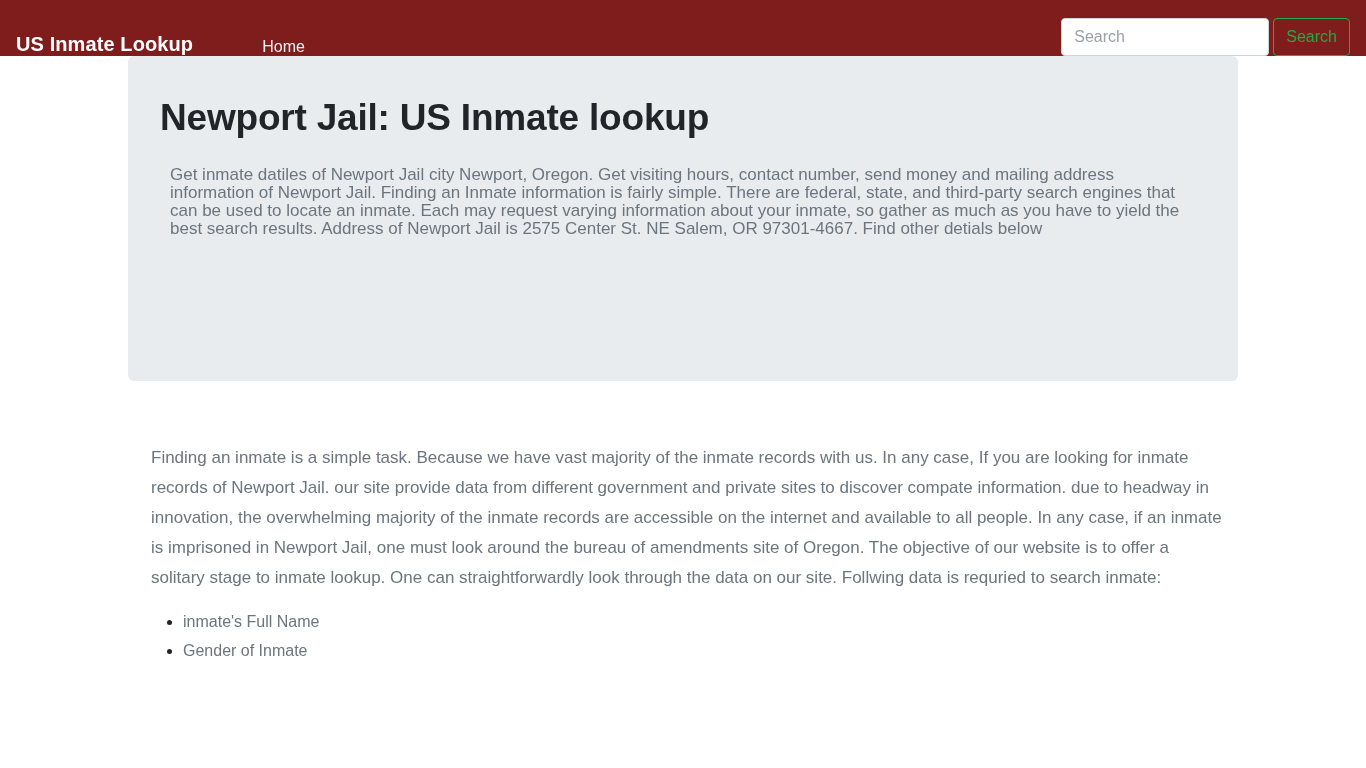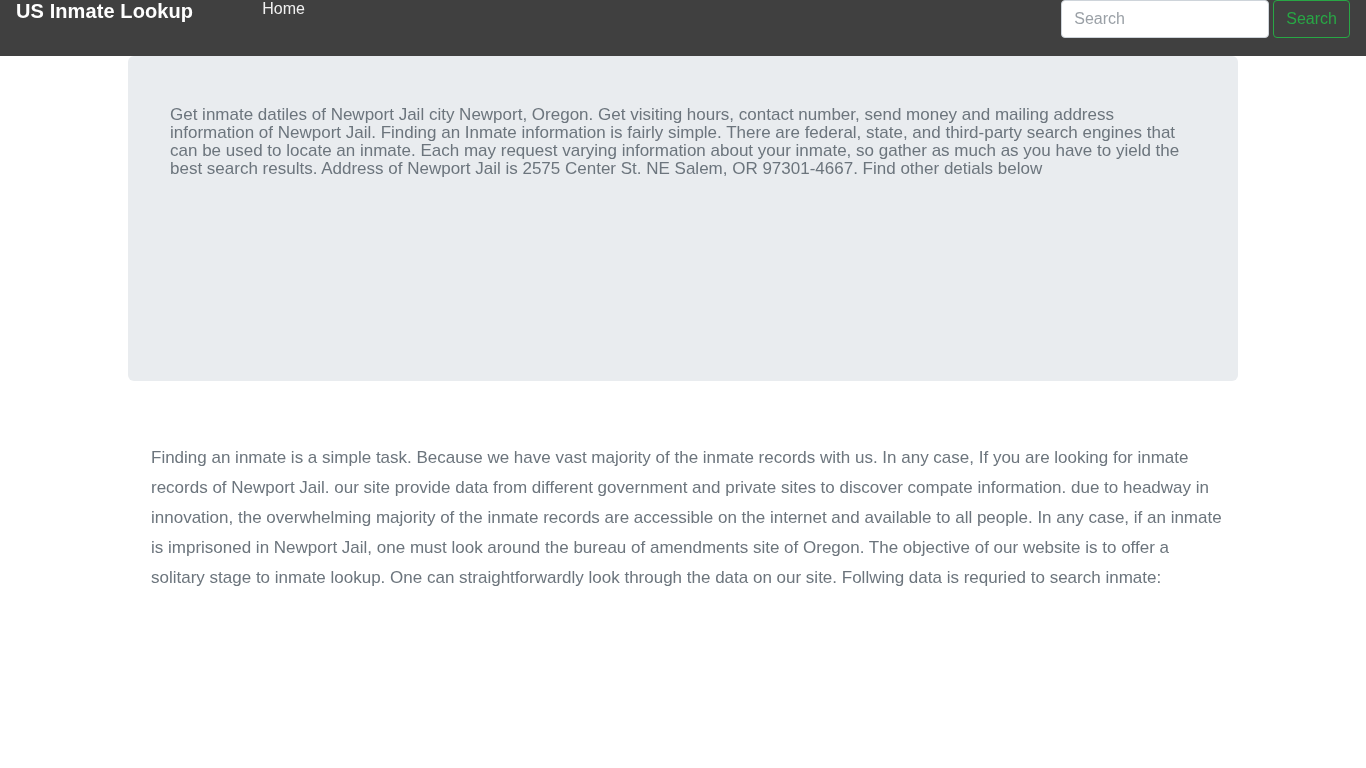"US Inmate Lookup" .navbar { align-items: flex-start -> flex-end; background: #404040 -> #7f1d1d }
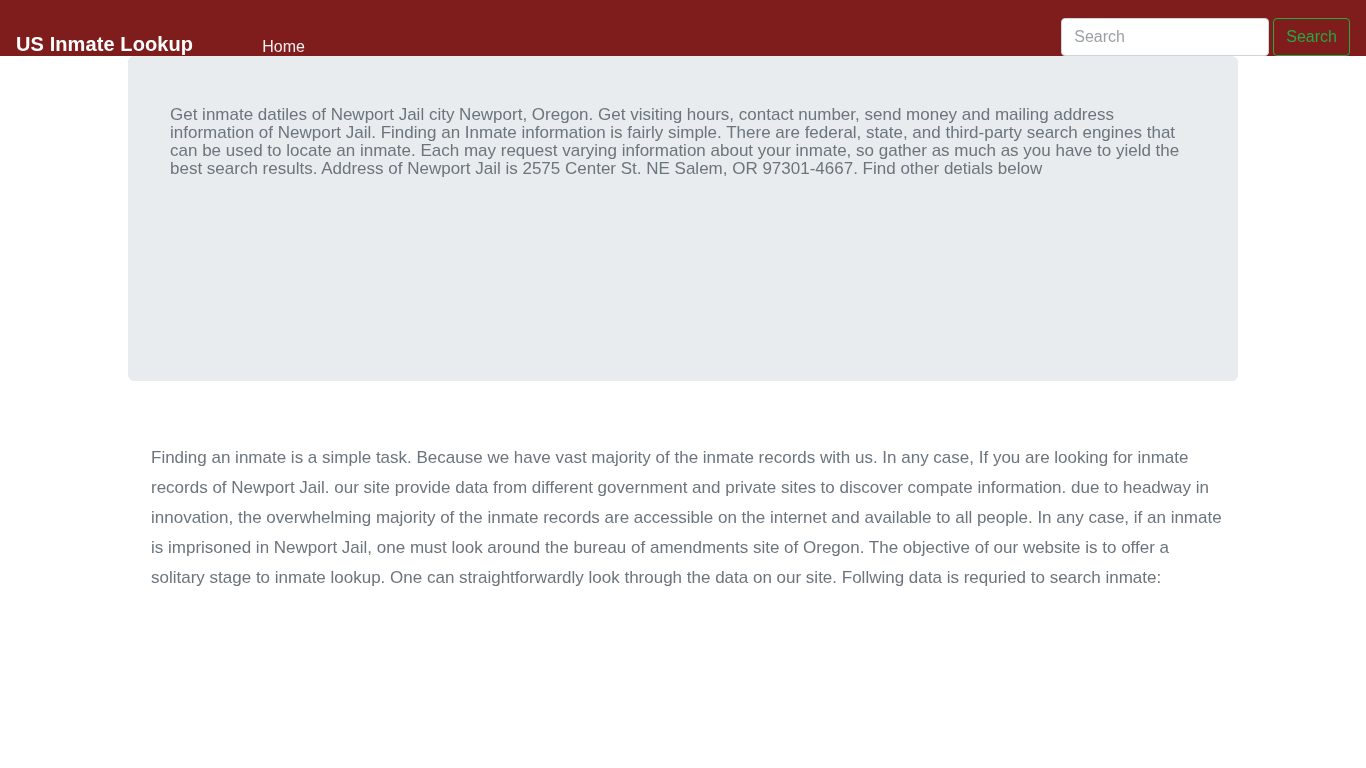"Newport Jail: US Inmate lookup" h1 { html: none -> <h1>Newport Jail: US Inmate lookup</h1> }
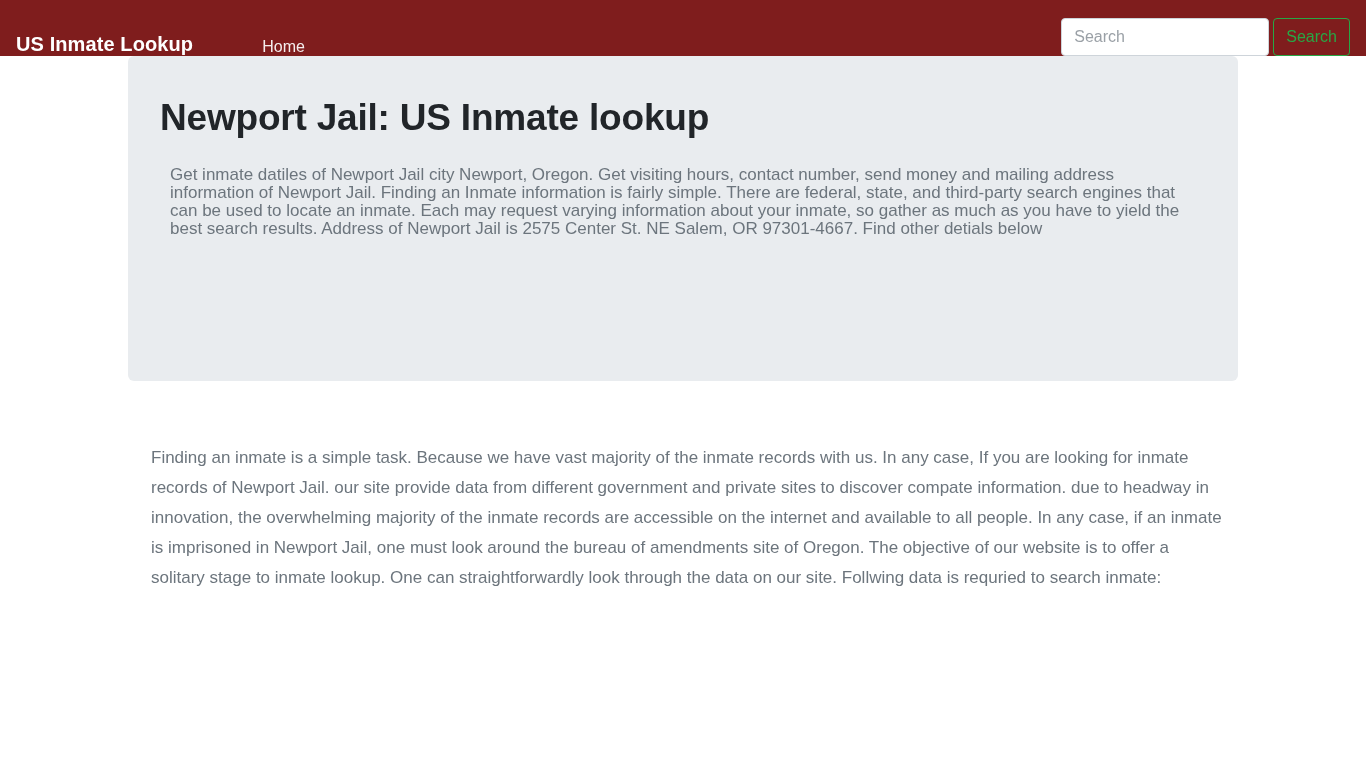"inmate's Full Name" ul { html: none -> <ul> <li>inmate's Full Name</li> <li>Gender of Inmate</li> </ul> }
